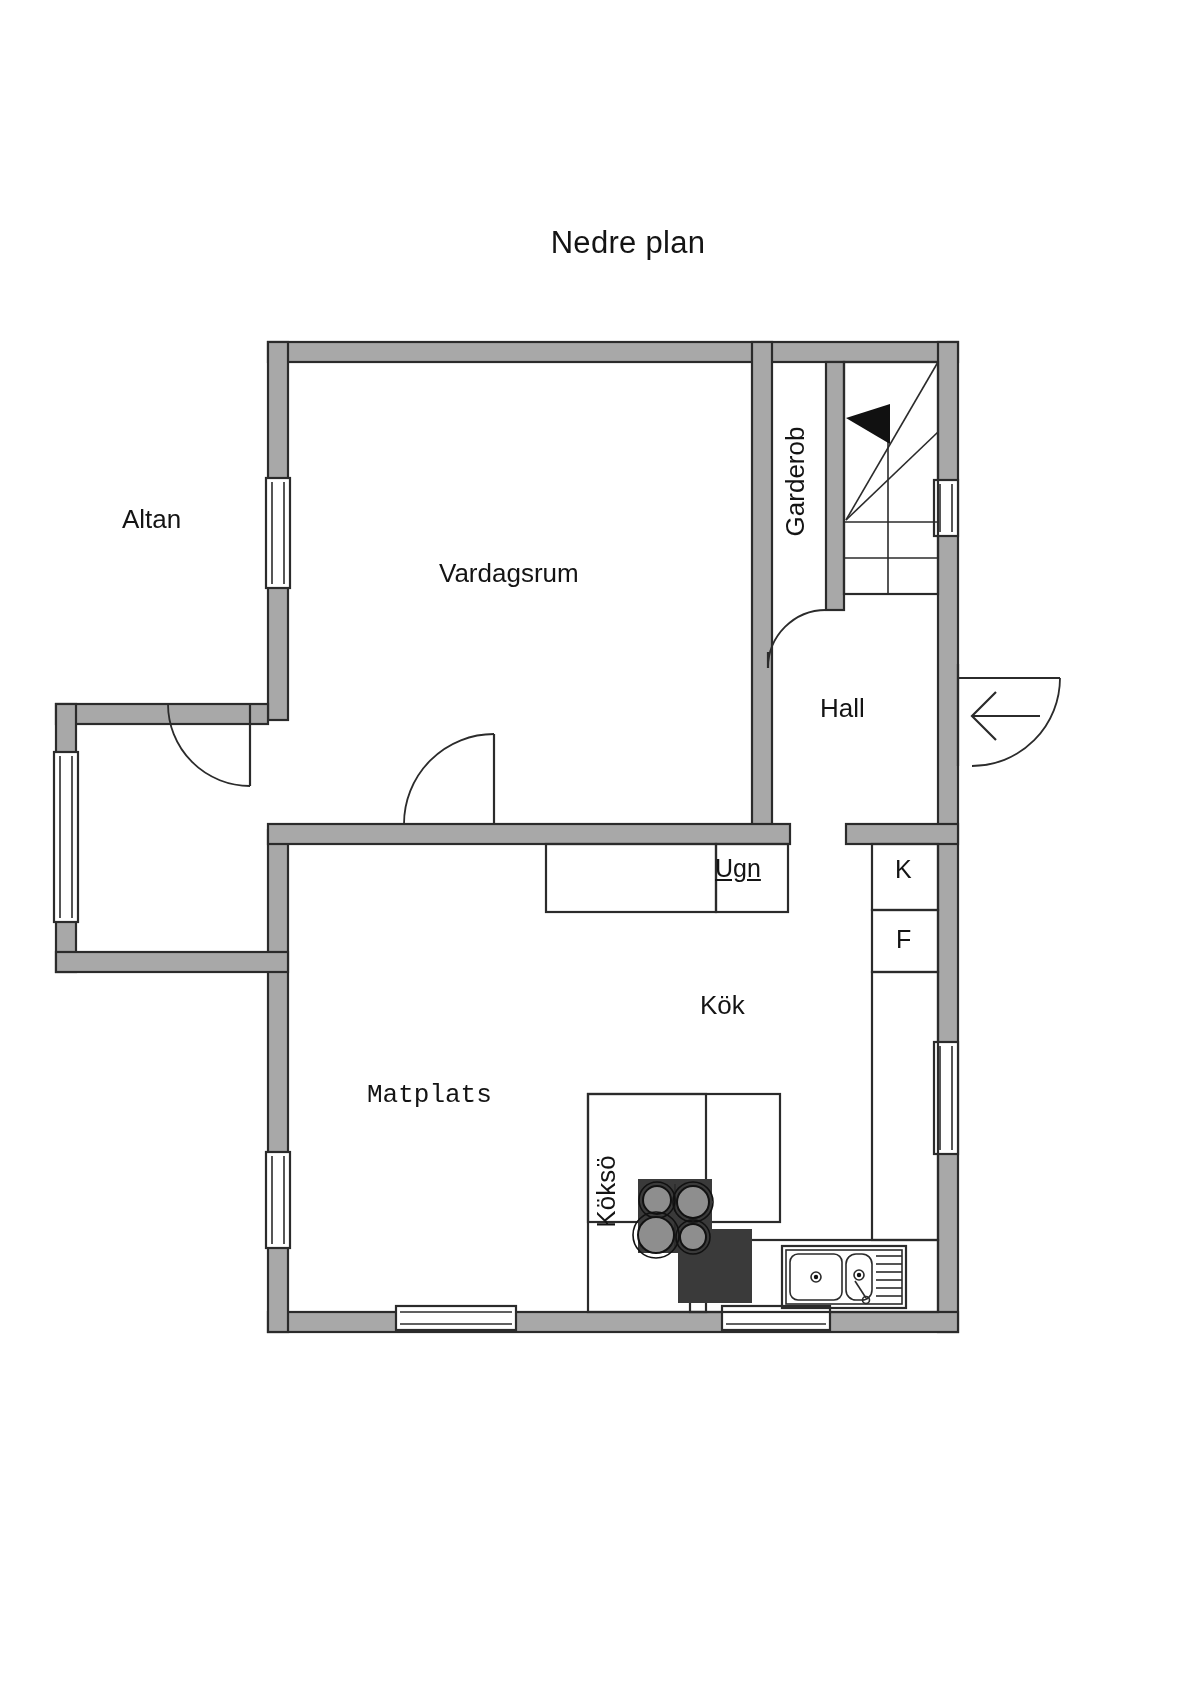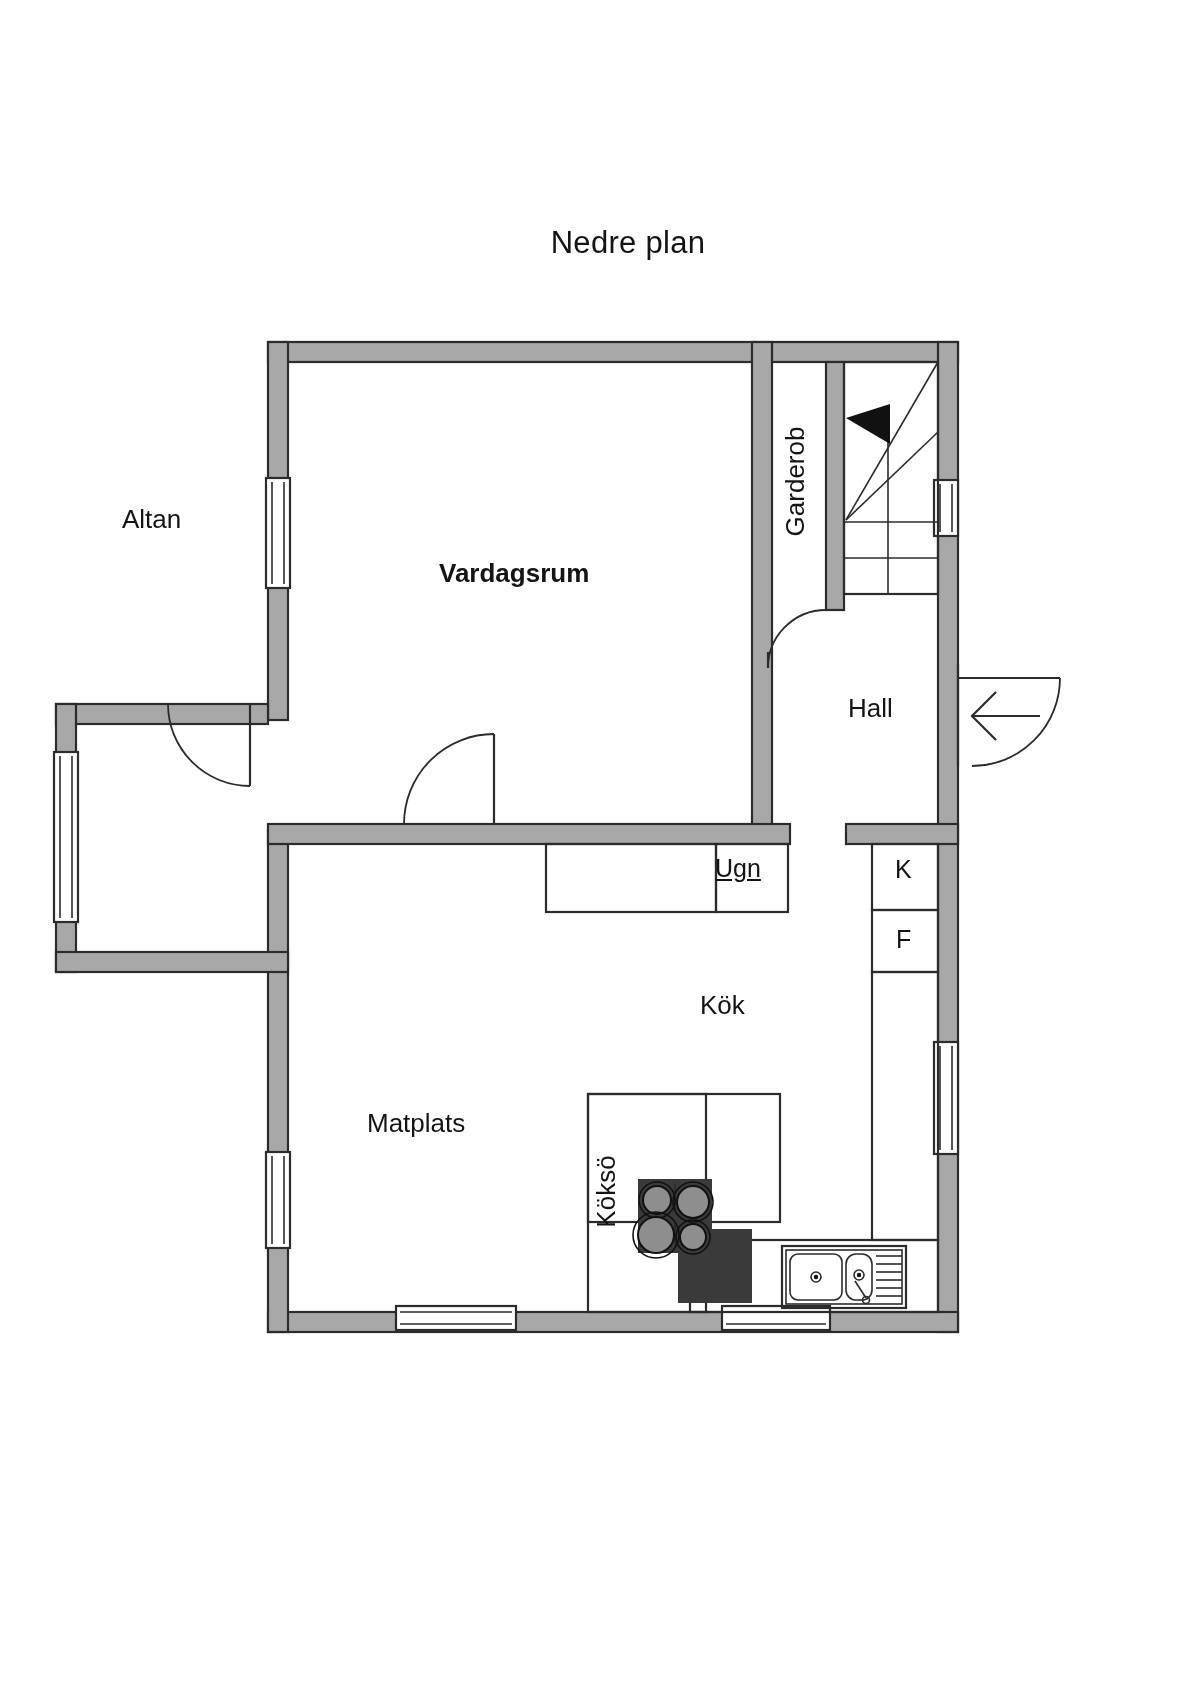"Vardagsrum" div.lbl { font-weight: bold -> none }
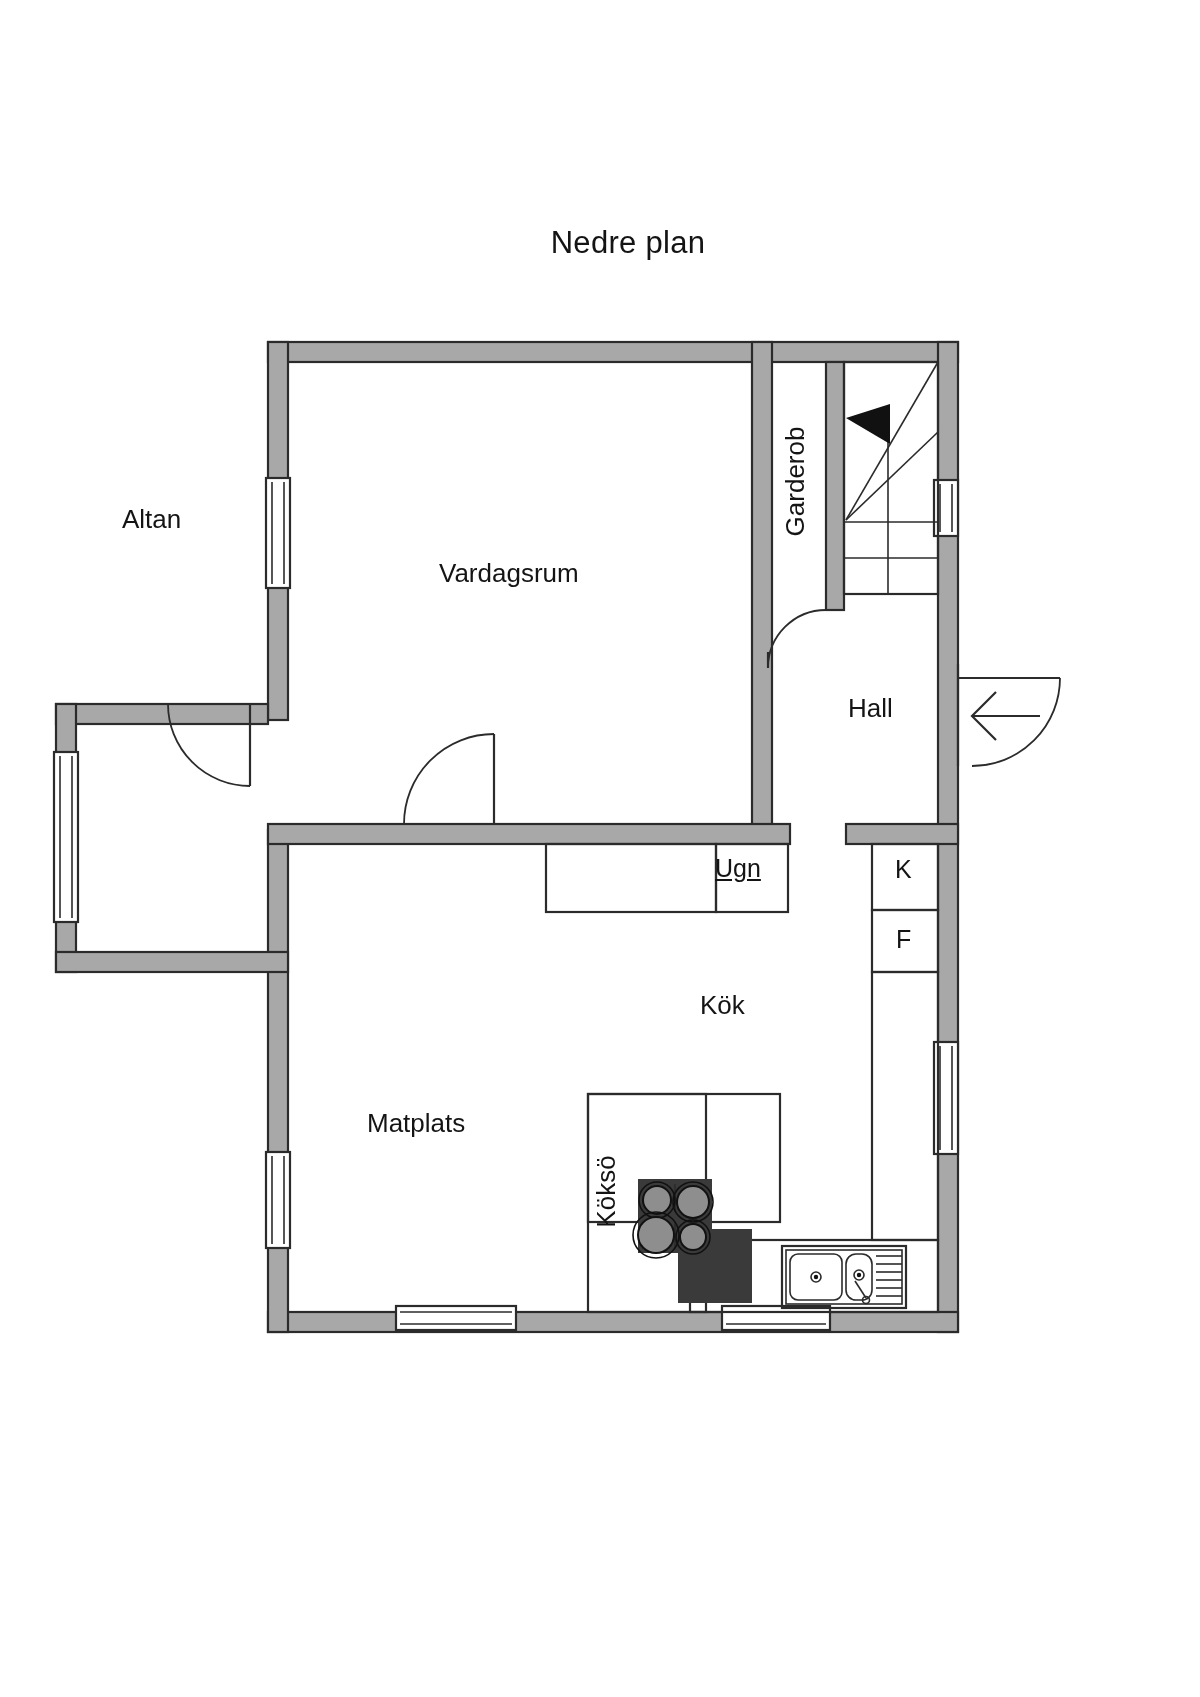"Hall" div.lbl { margin-left: 28px -> none }
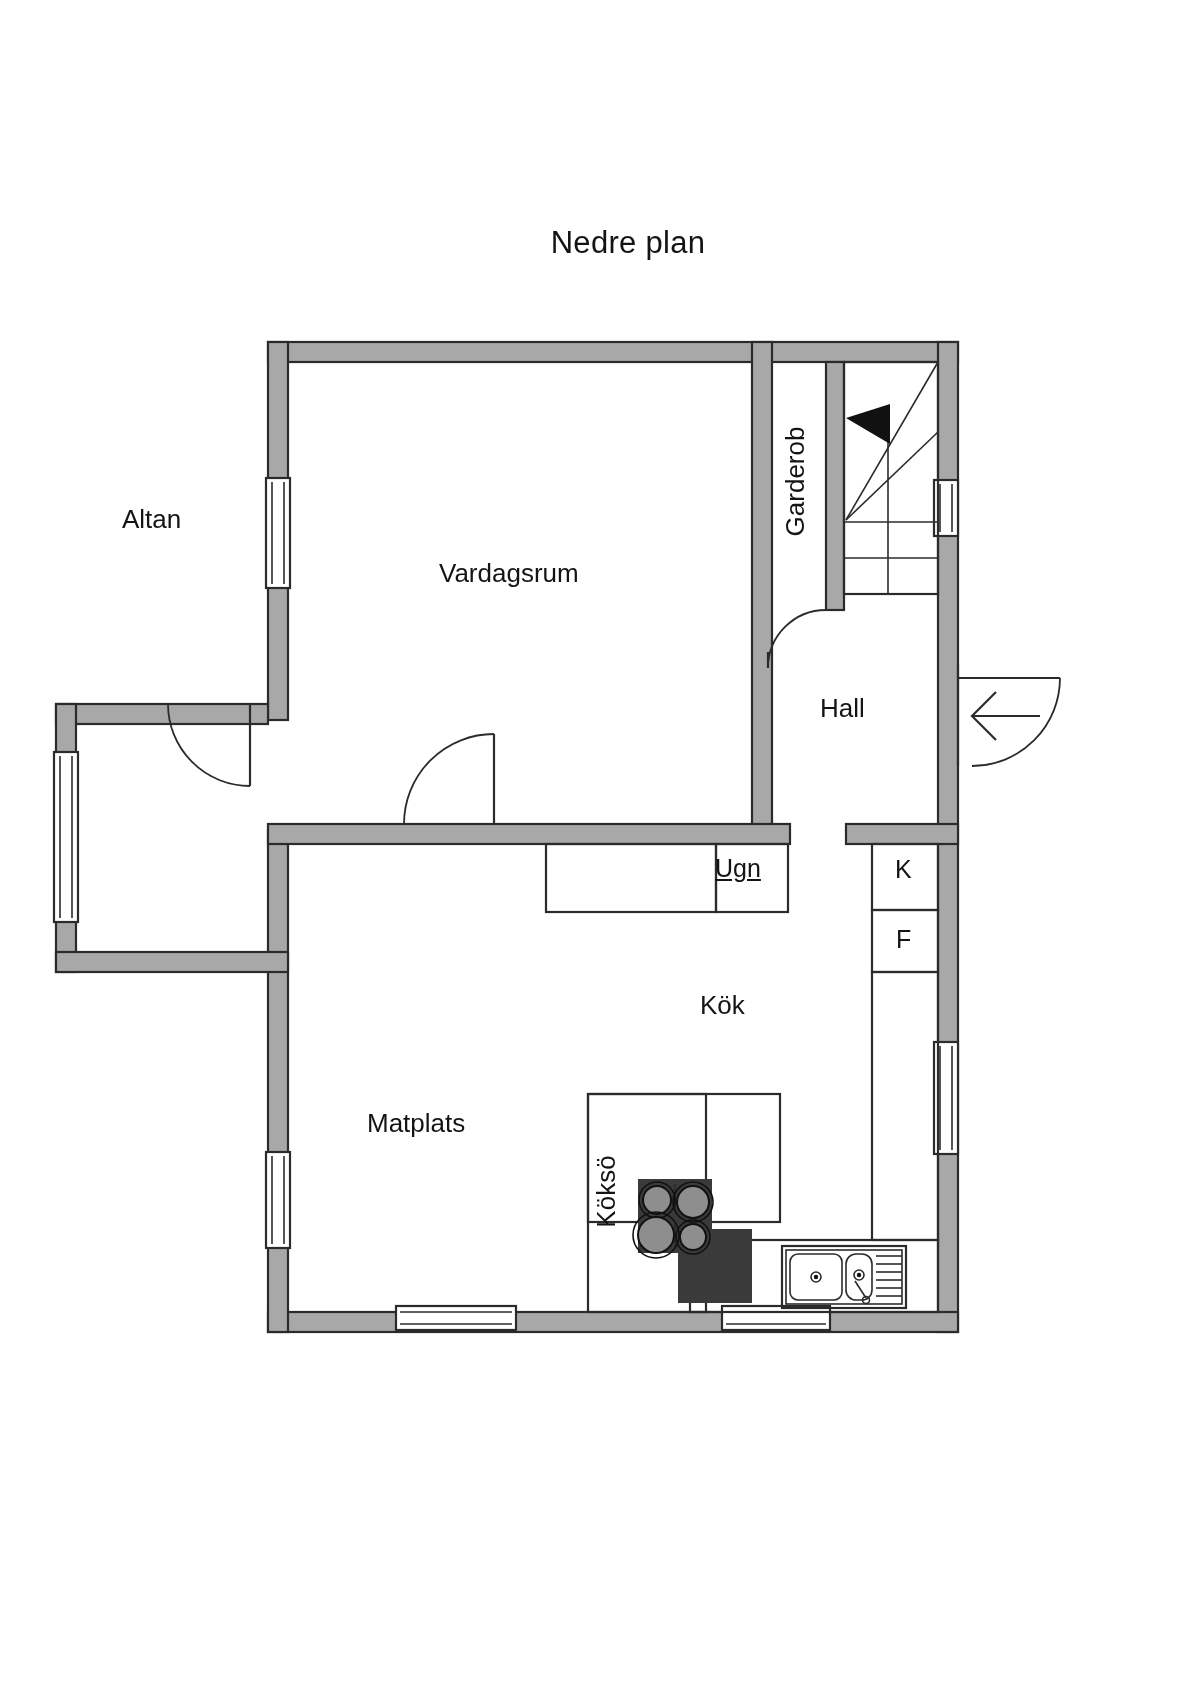"Matplats" div.lbl { font-family: none -> Liberation Mono, monospace; top: 1108px -> 1080px }
